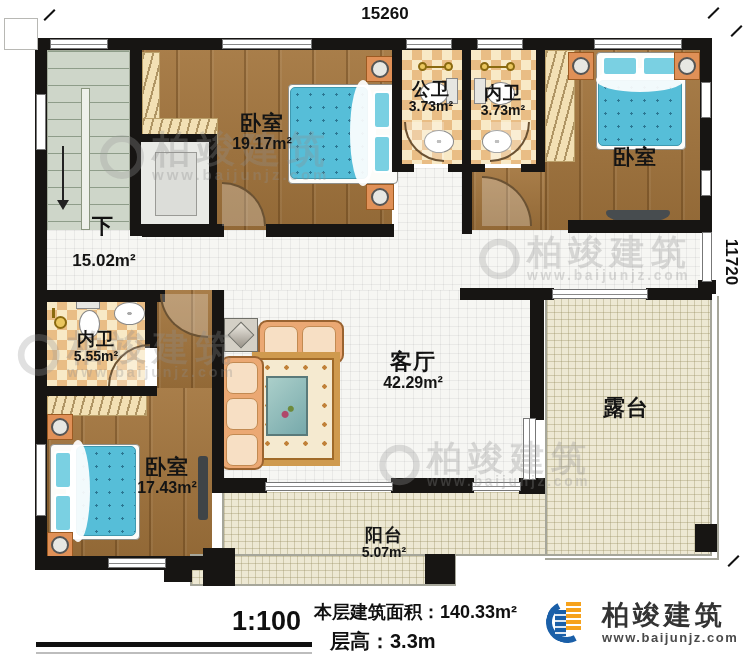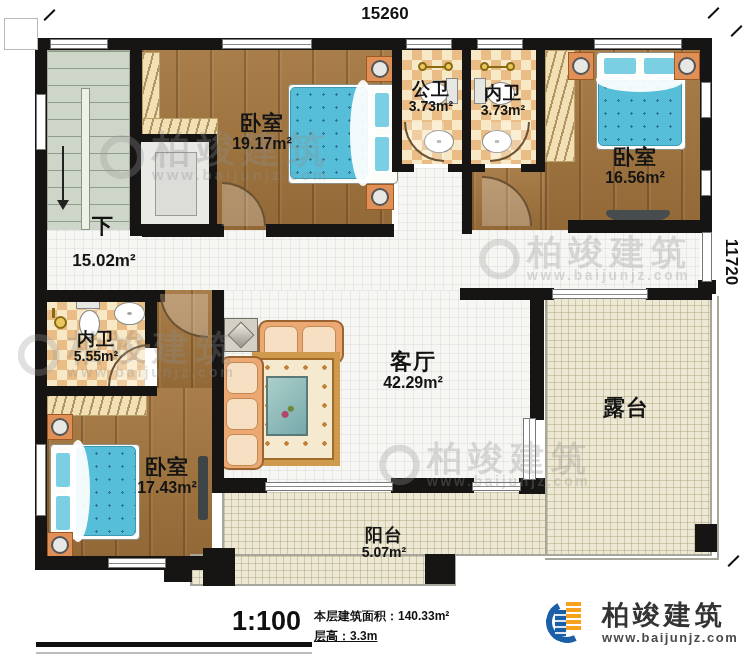"16.56m²" div.ra { html: <div>16.56m²</div> -> none }
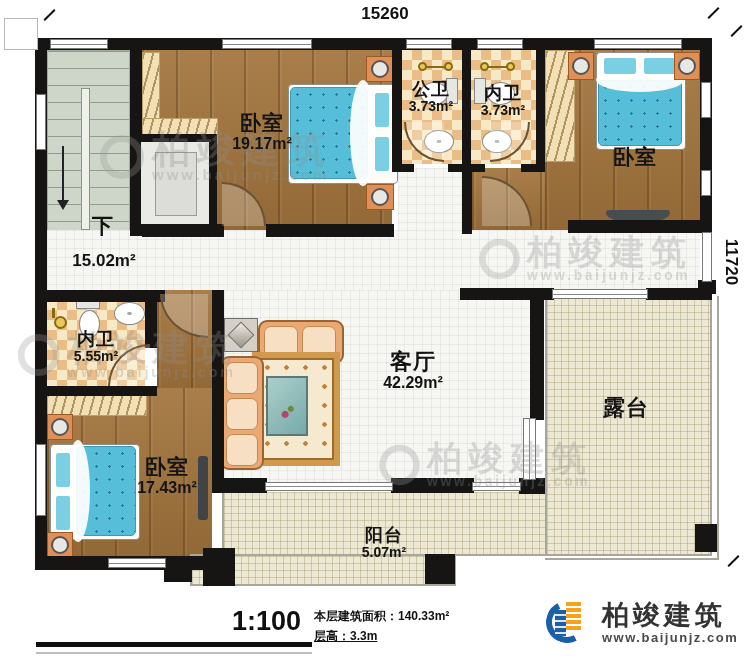"本层建筑面积：140.33m²" .farea { font-size: 12px -> 18px; top: 14px -> 6px }
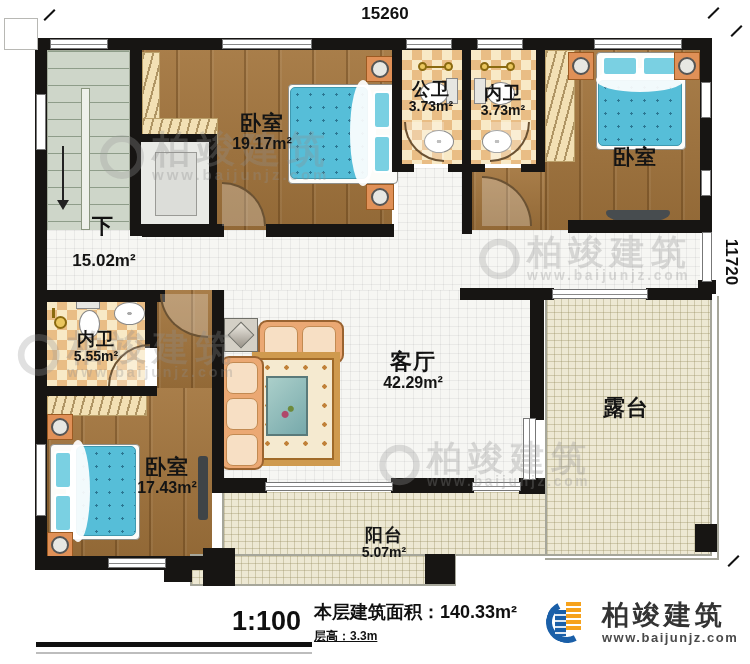"层高：3.3m" .fheight { font-size: 12px -> 20px; left: 314px -> 330px; text-decoration: underline -> none }
